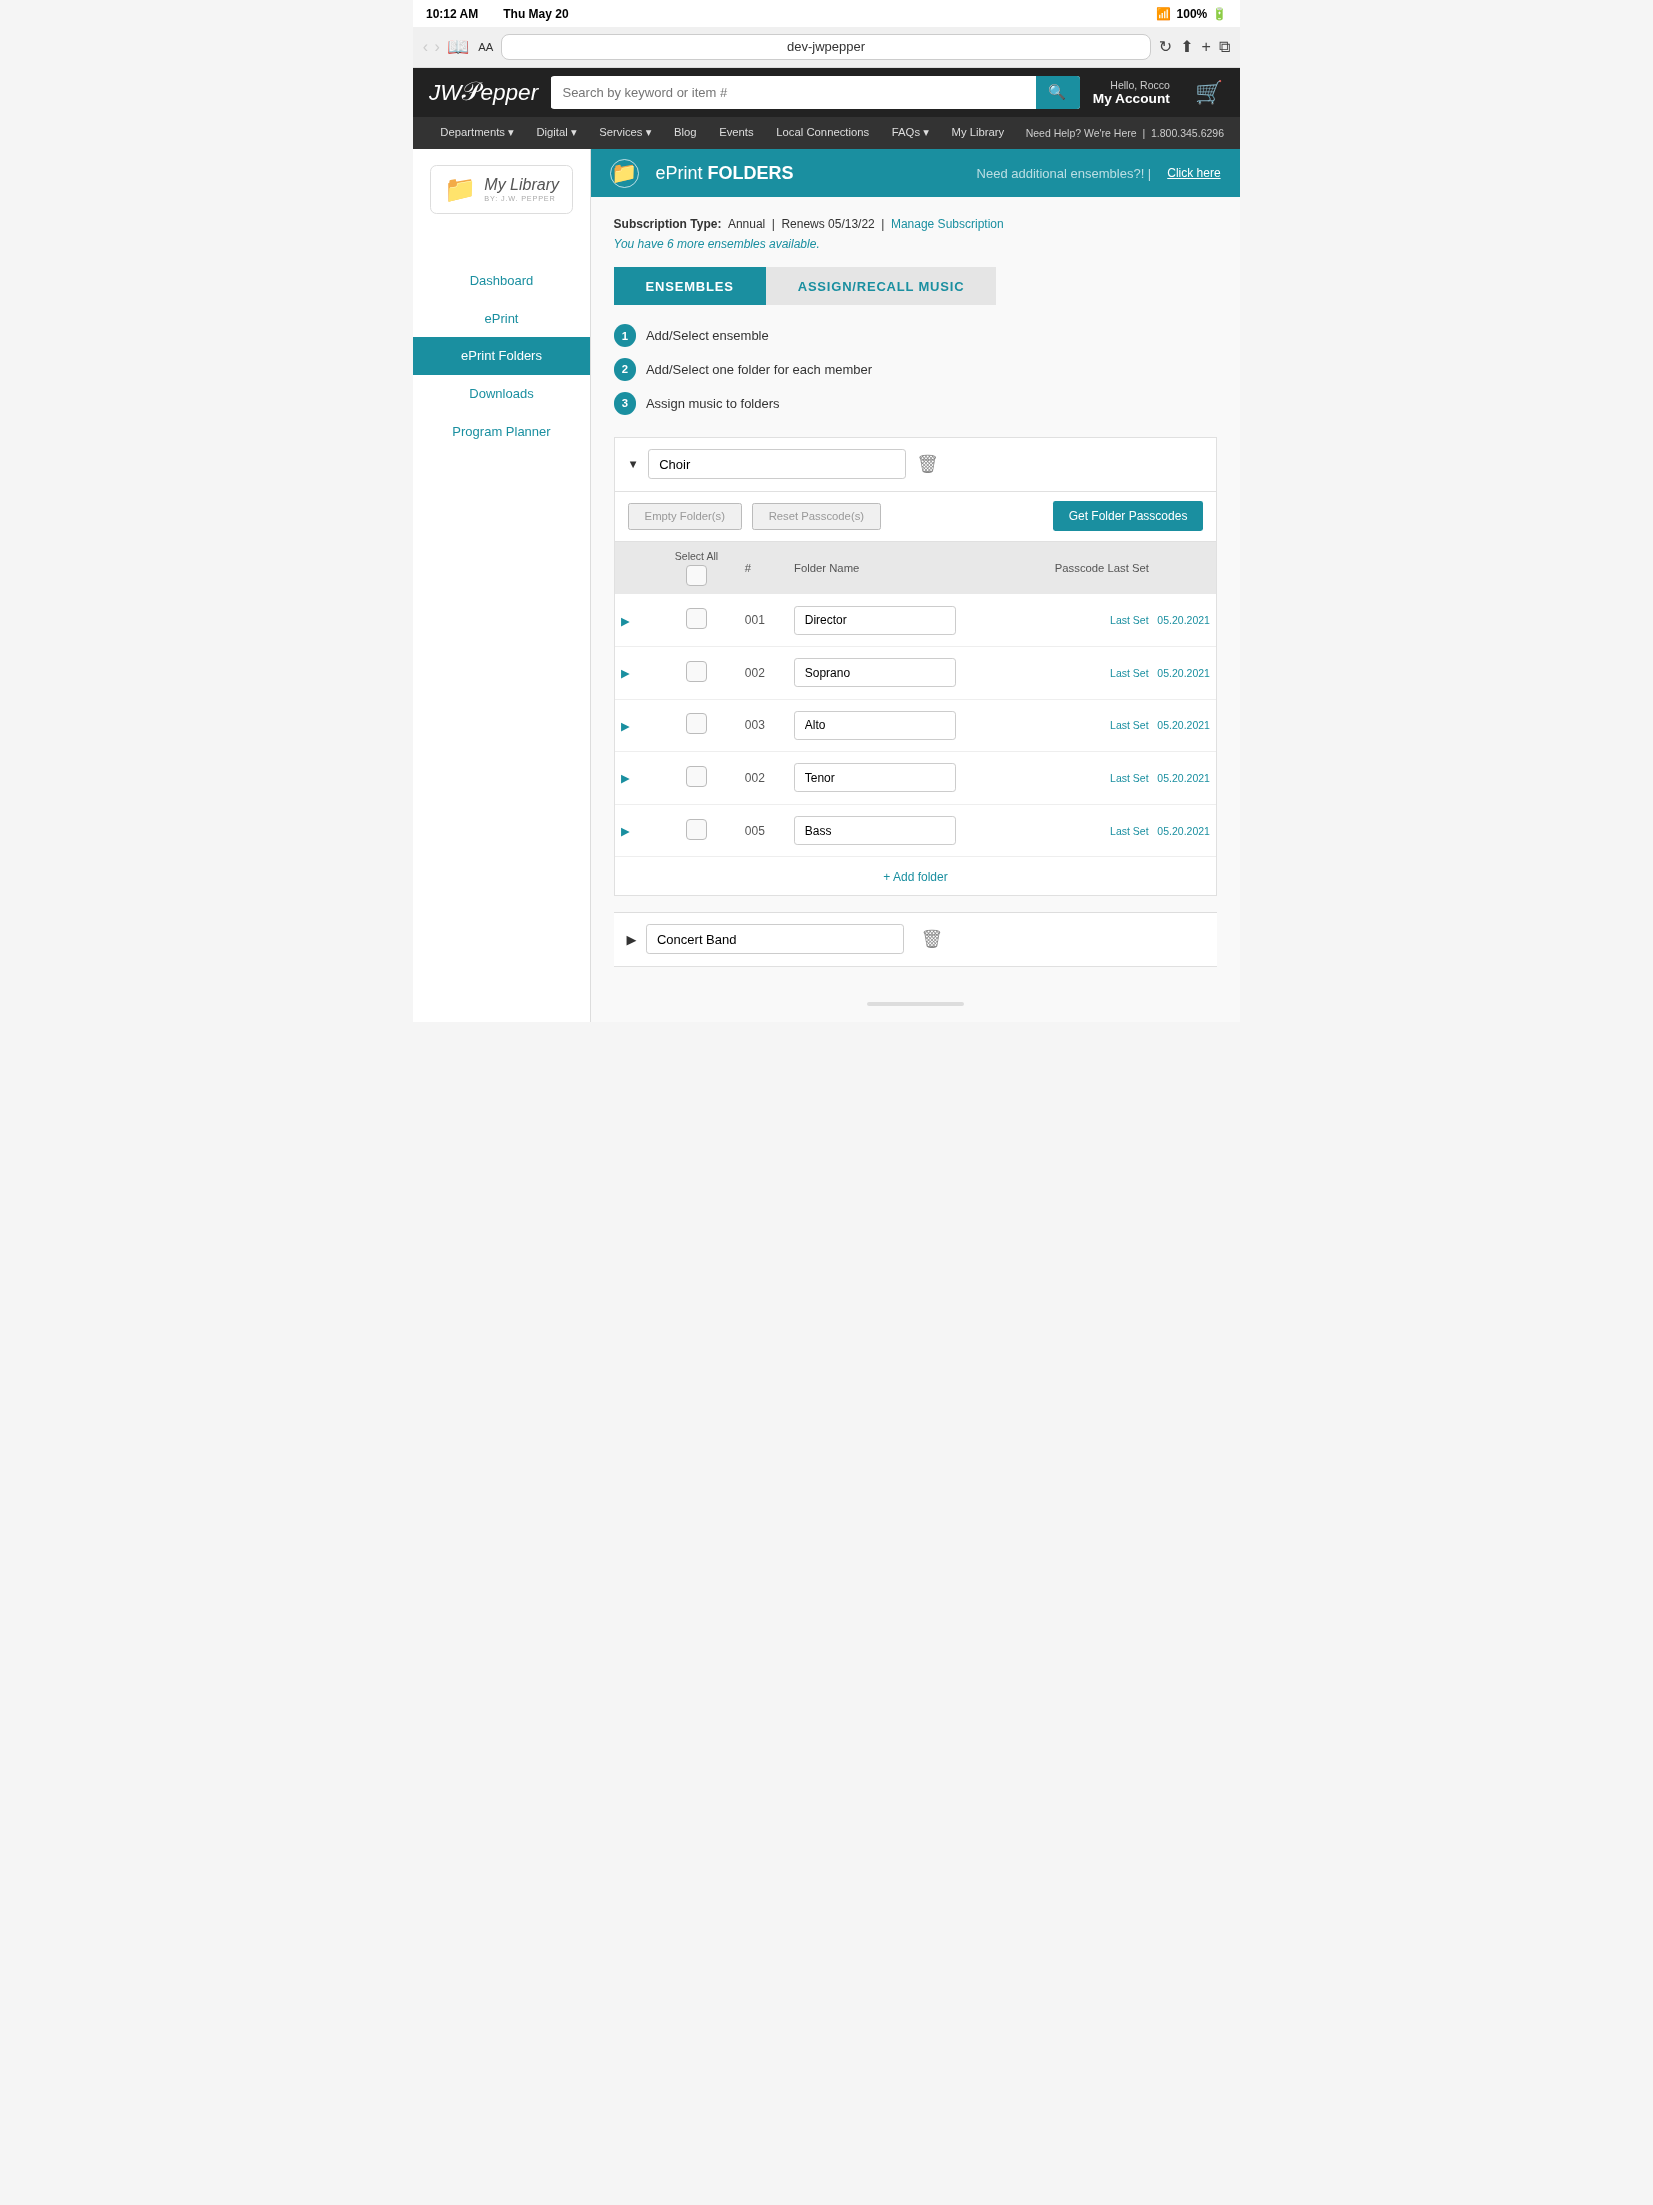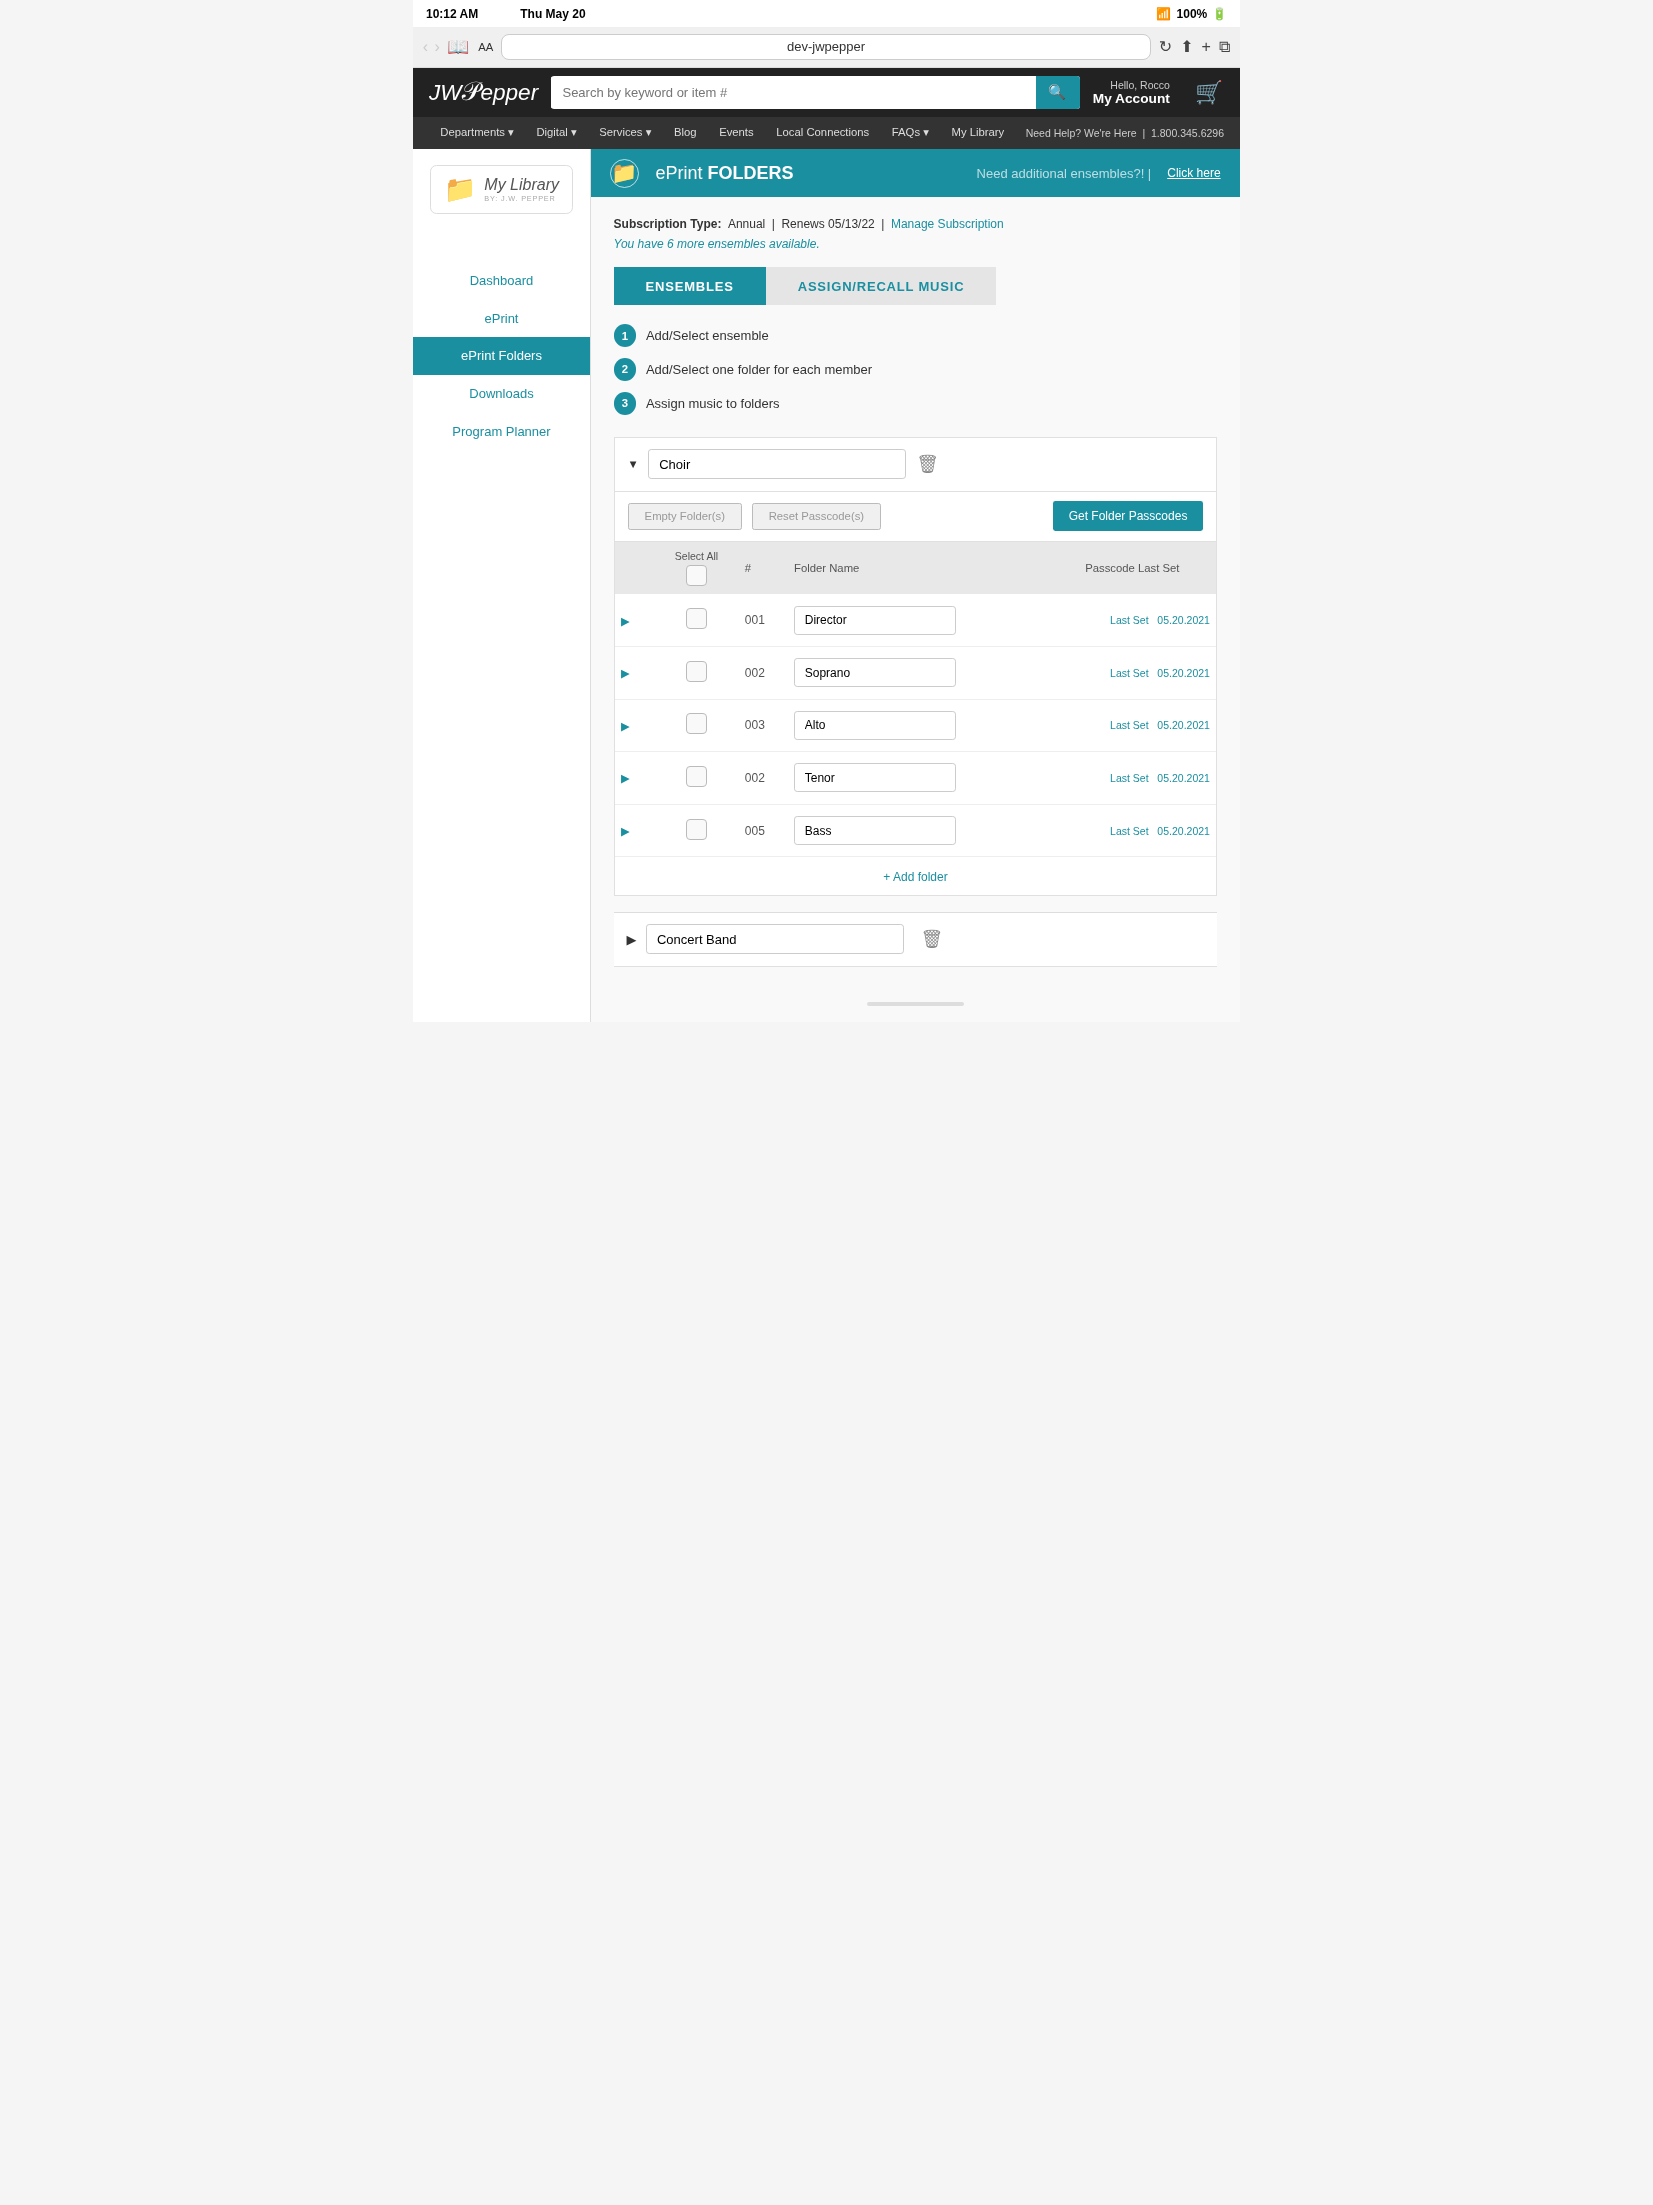"10:12 AM" .status-left { gap: 19px -> 2px }
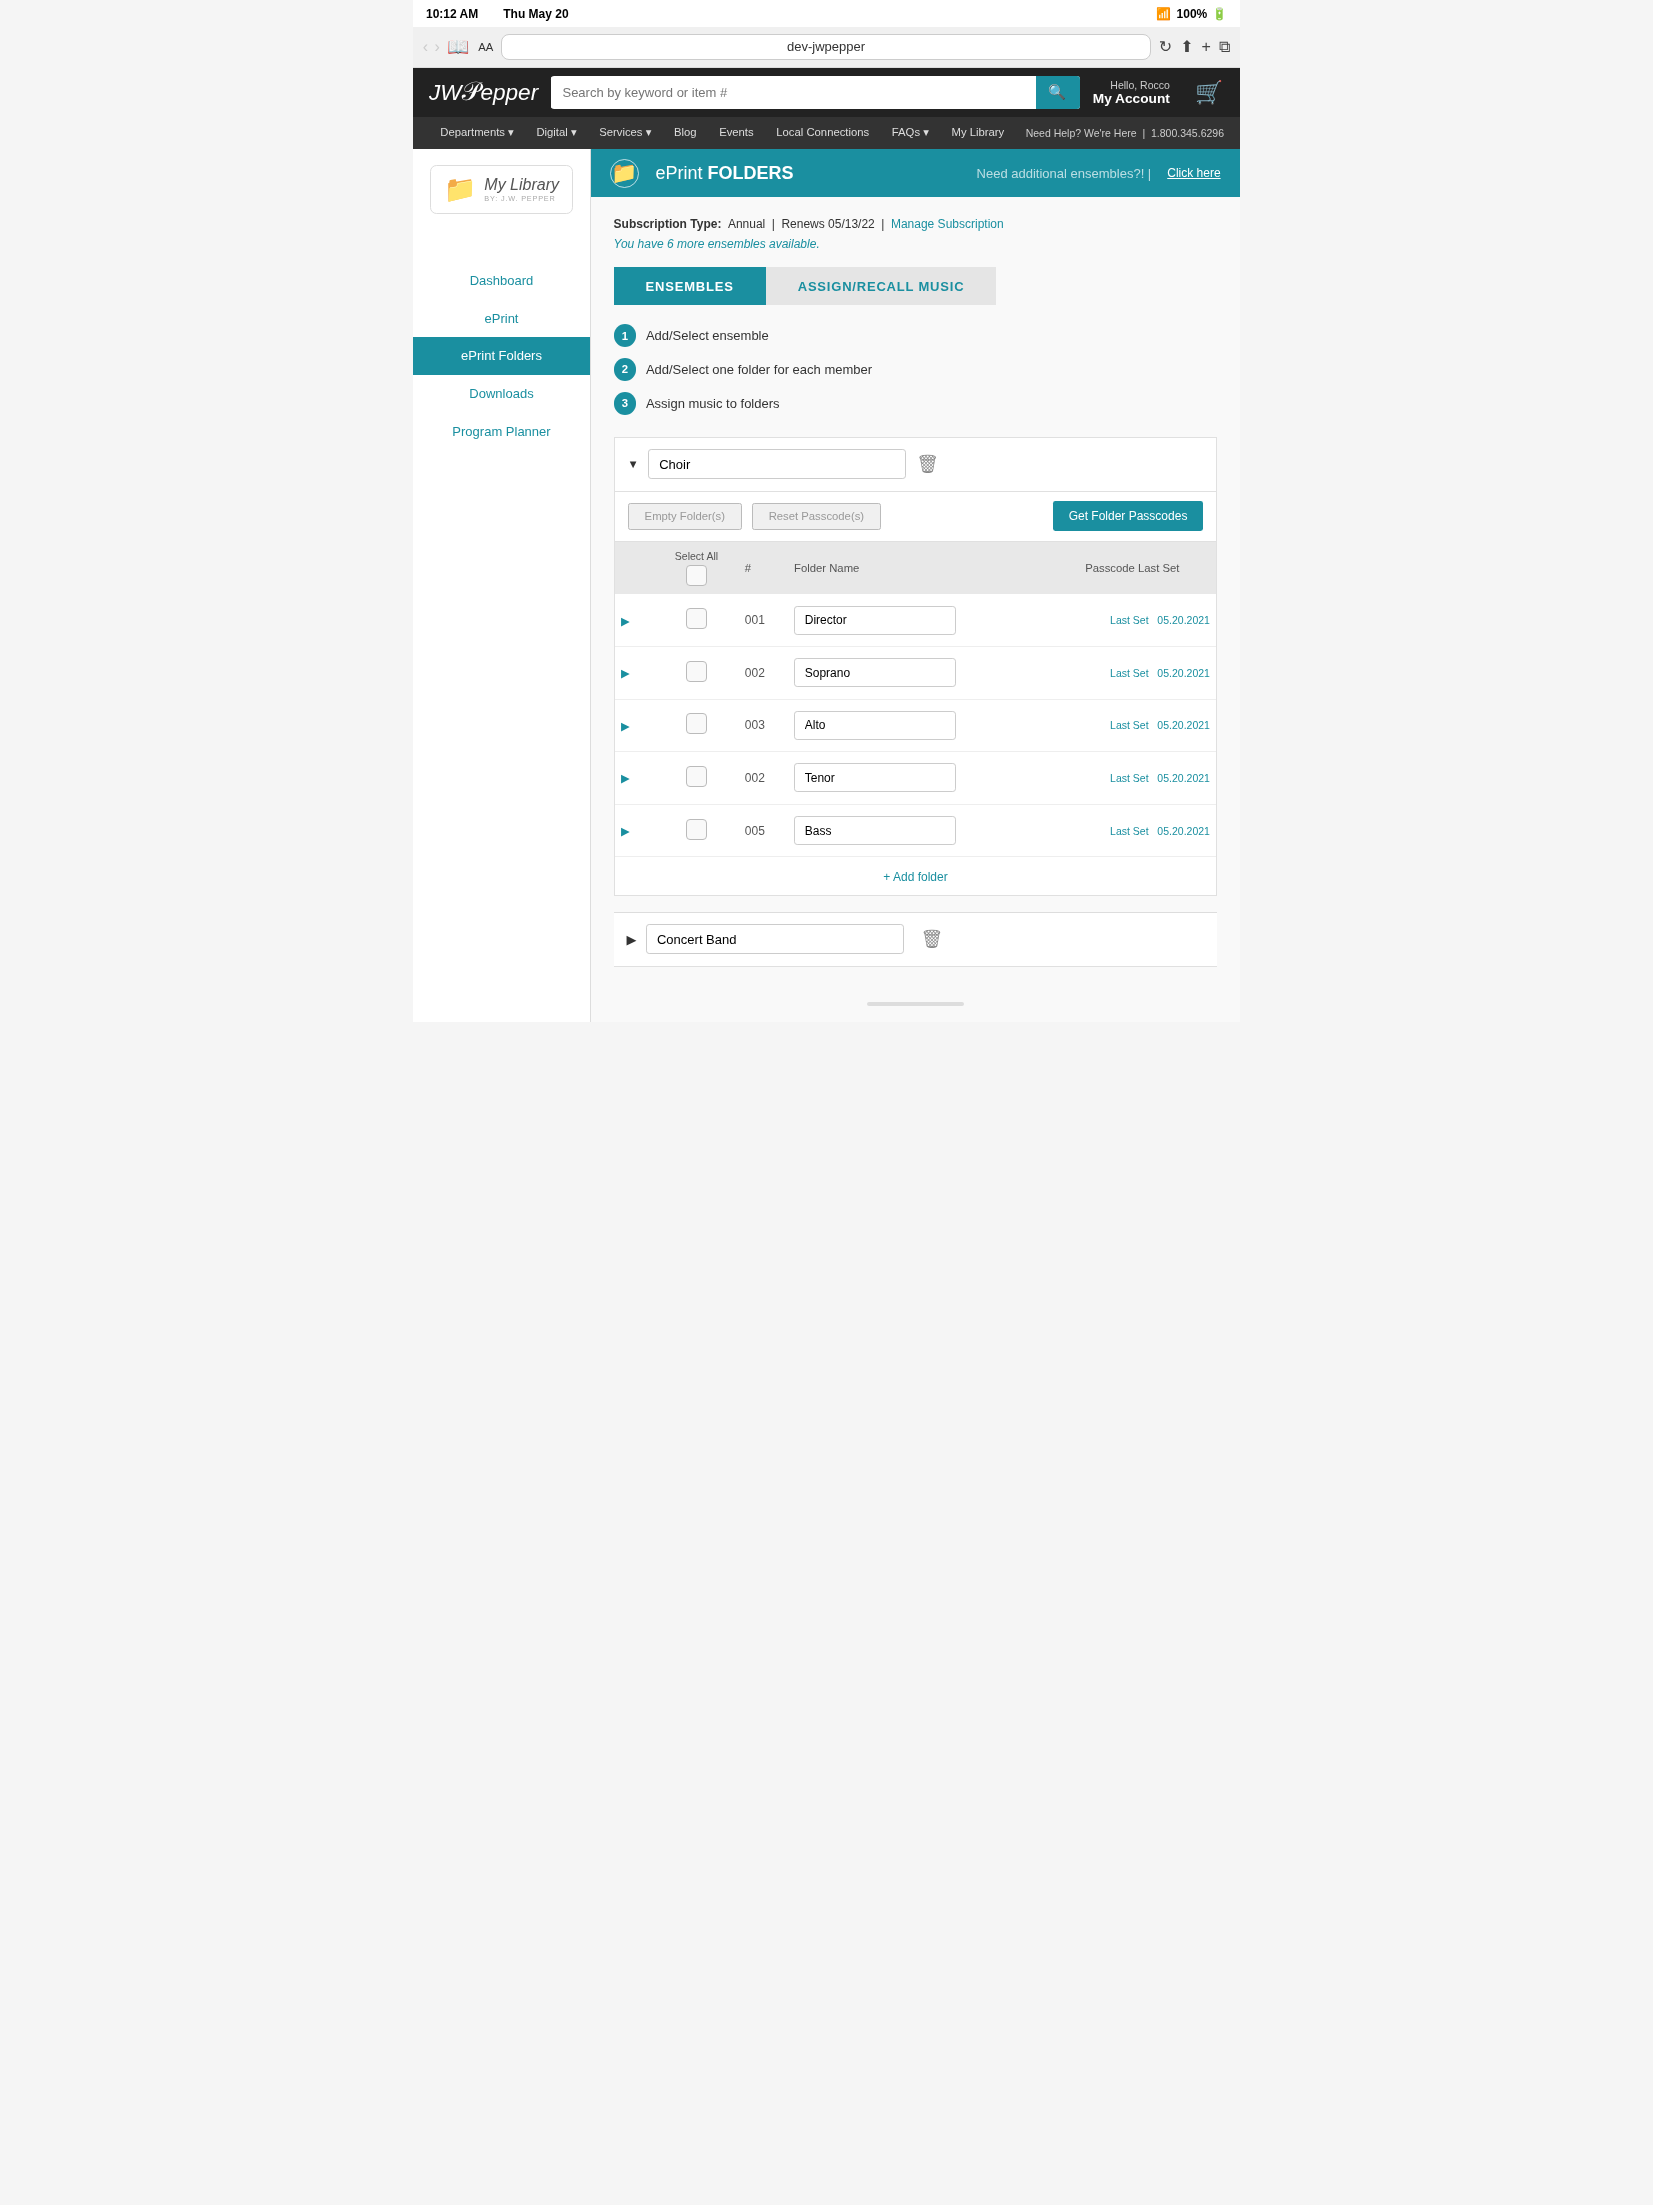"Passcode Last Set" th { text-align: center -> left }
